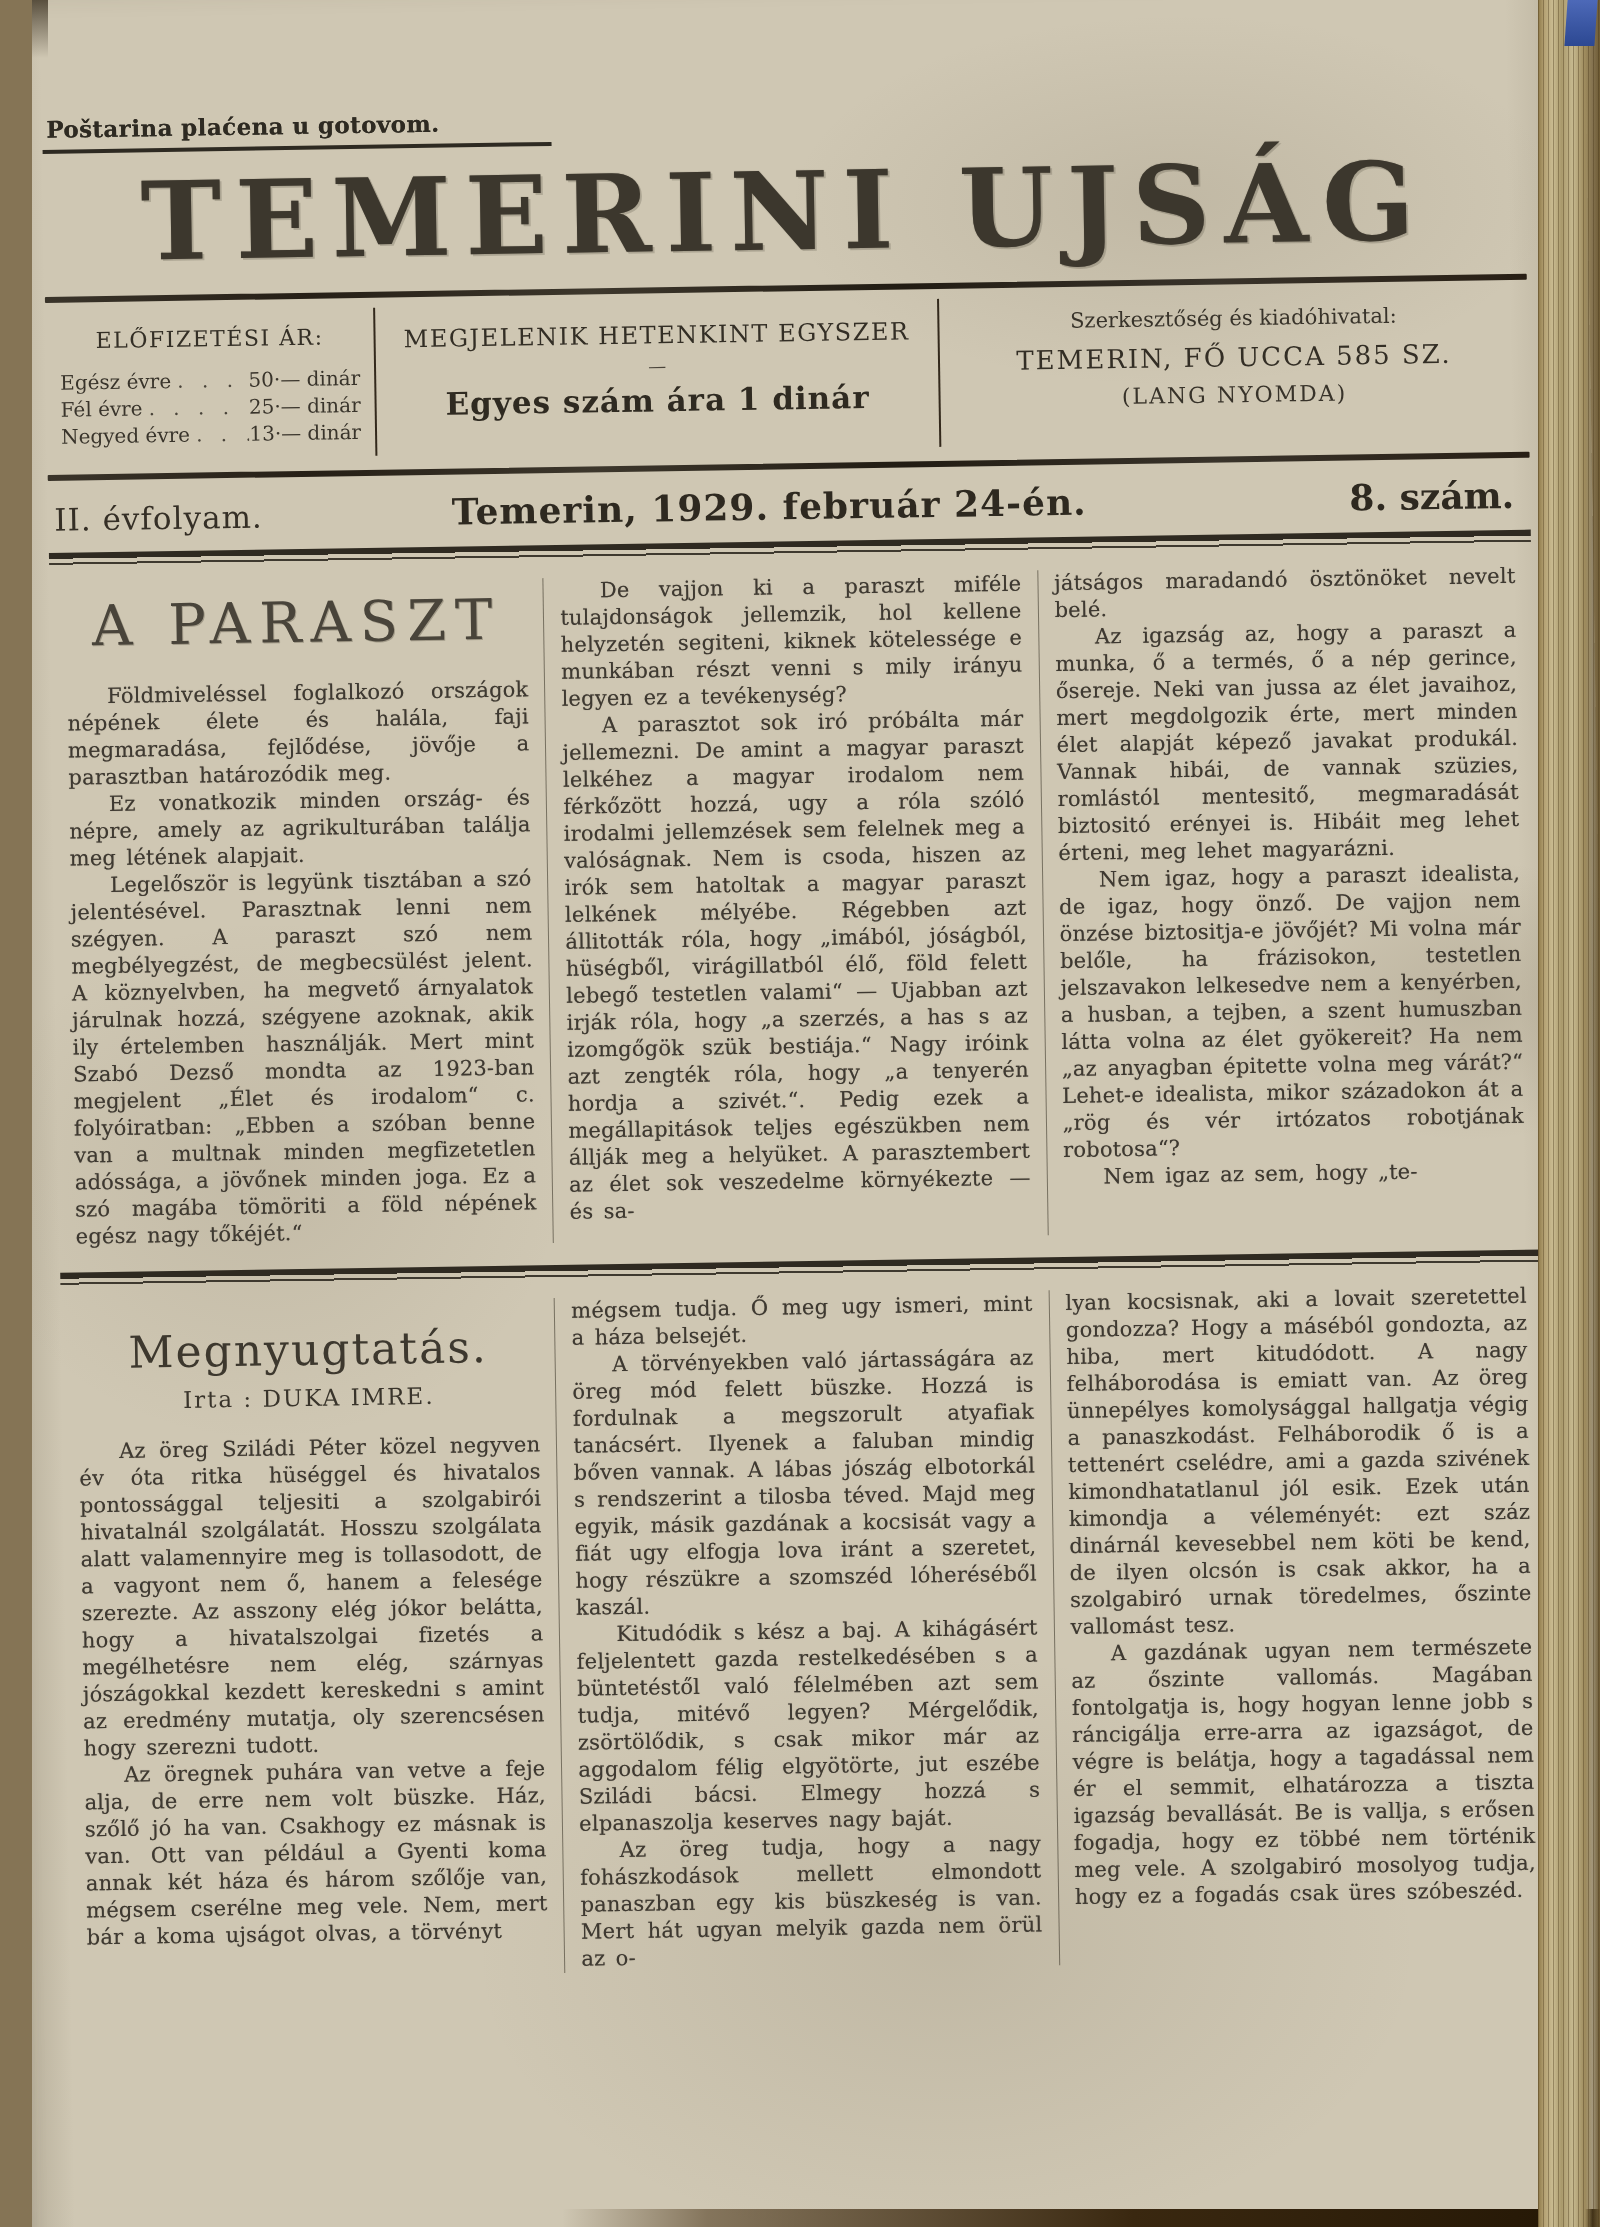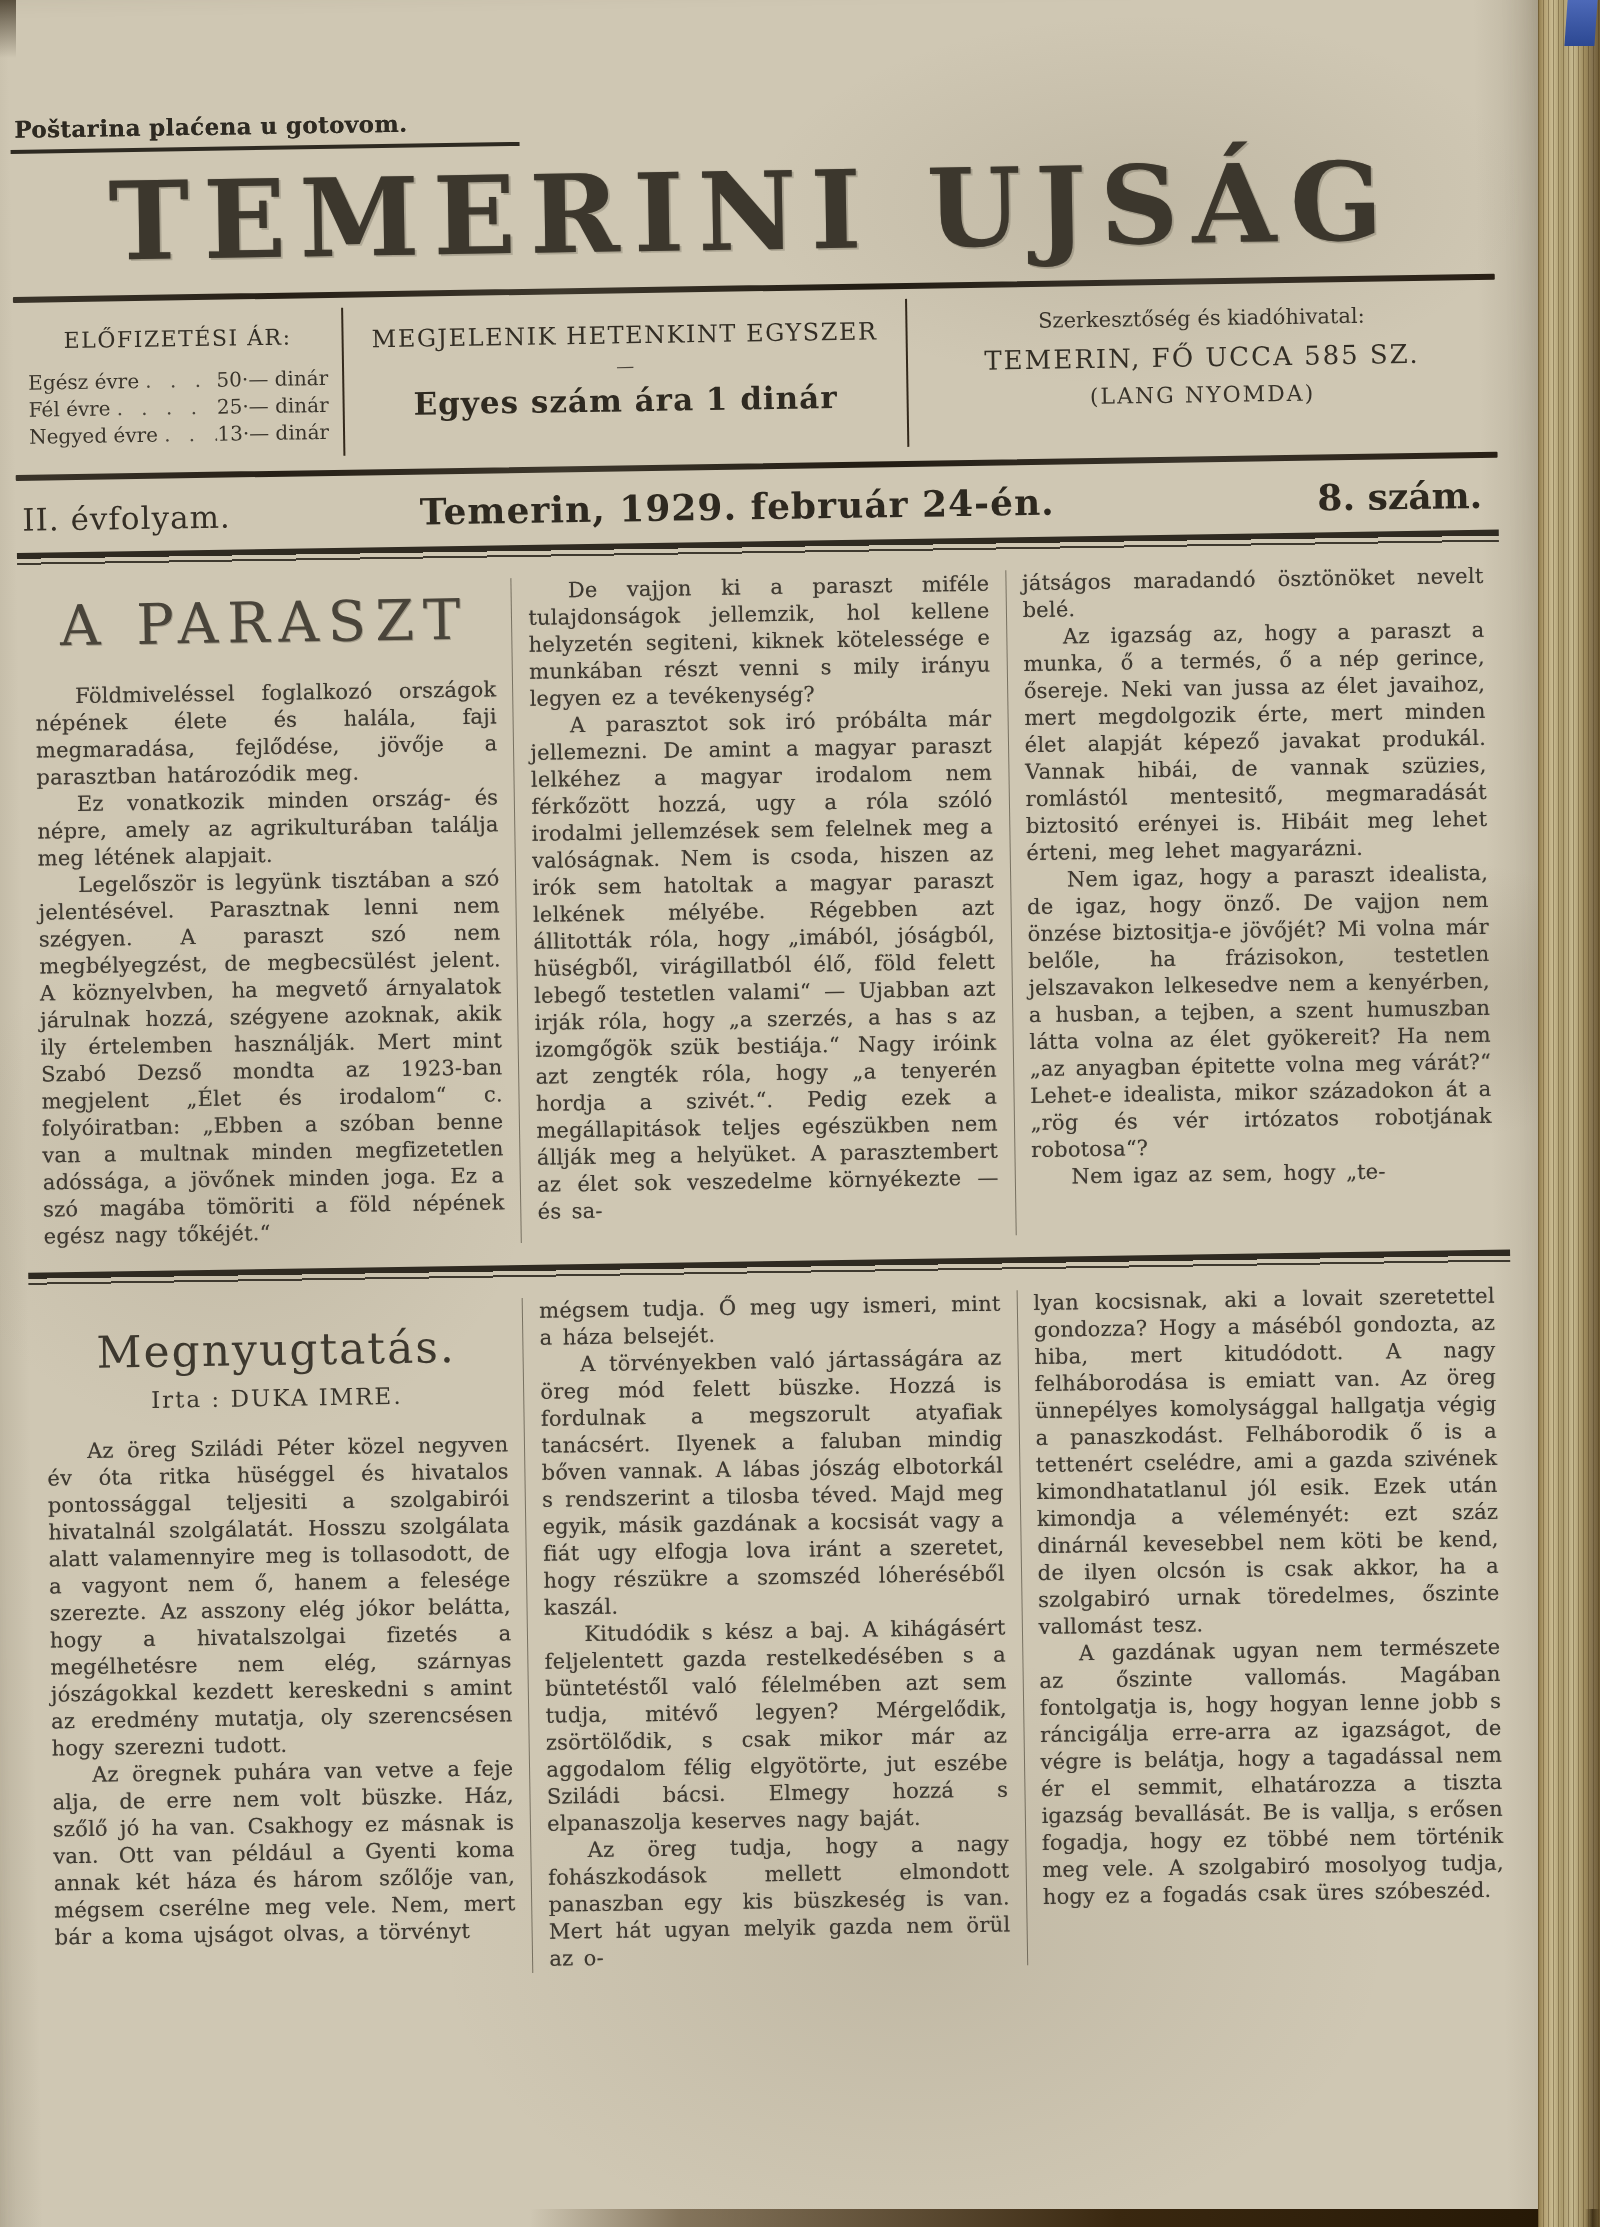"Poštarina plaćena u gotovom." .scan { margin-left: none -> 32px }
